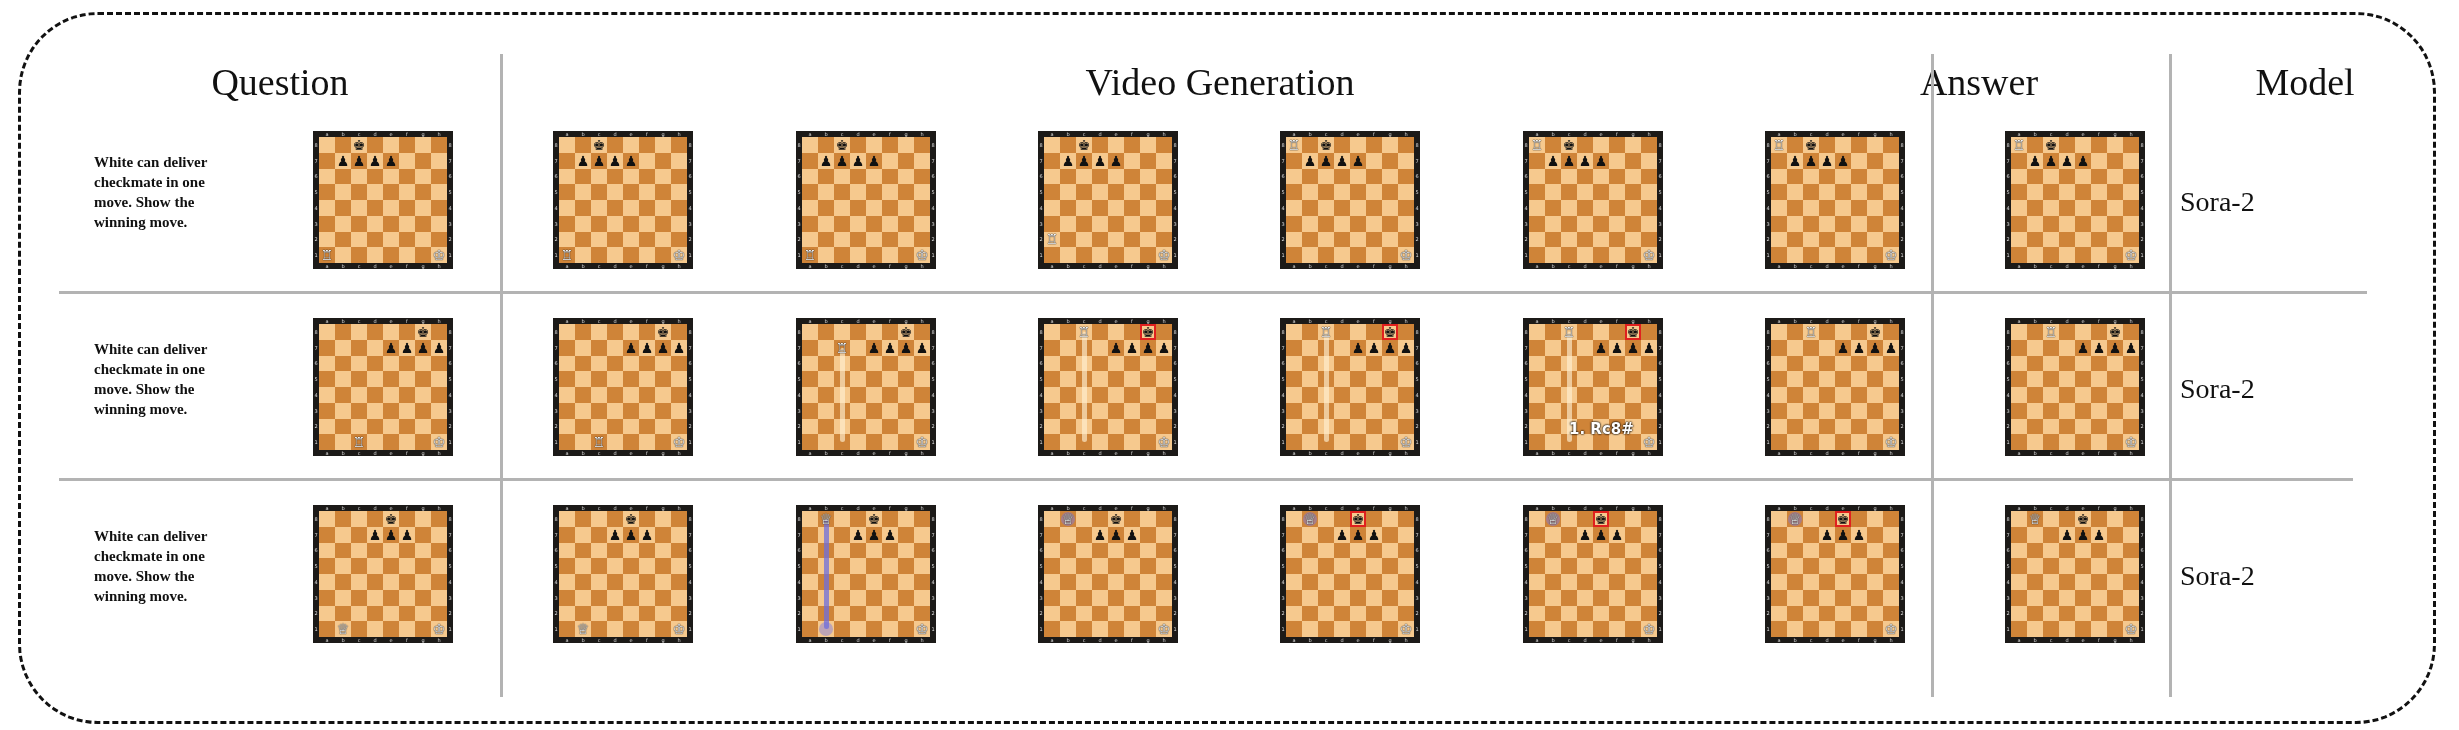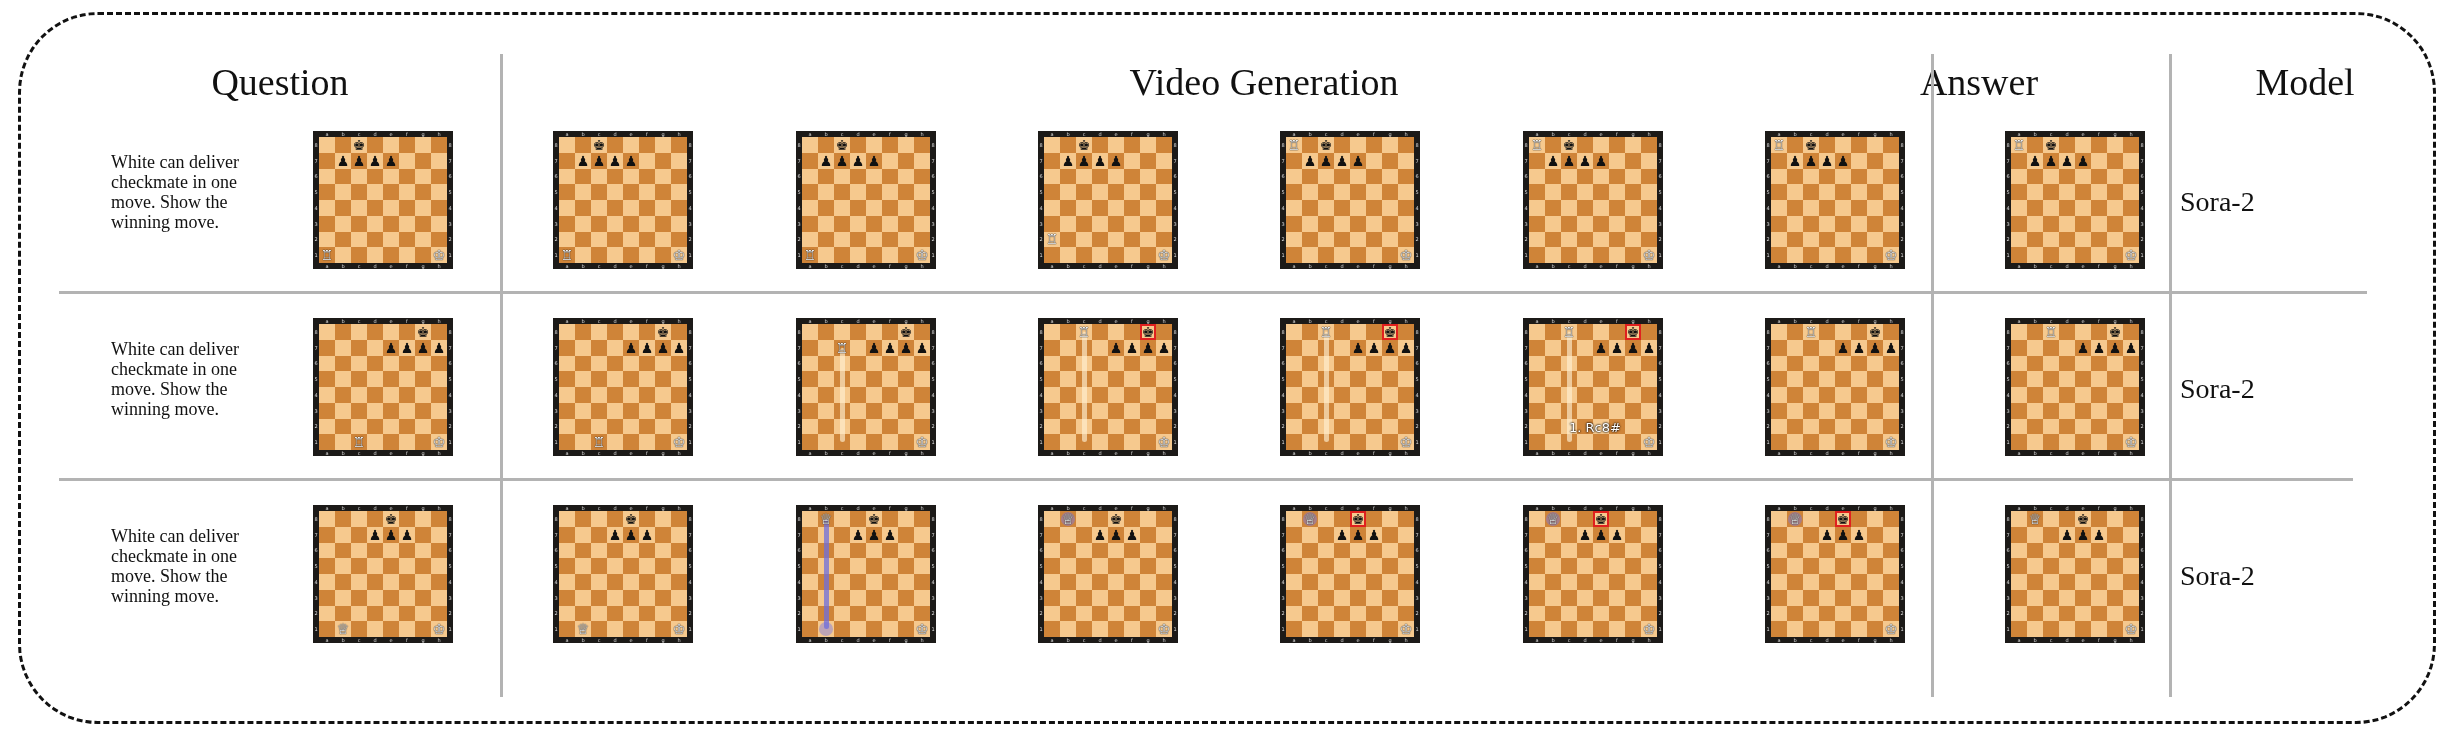"Video Generation" div.col-header { left: 1044px -> 1000px }
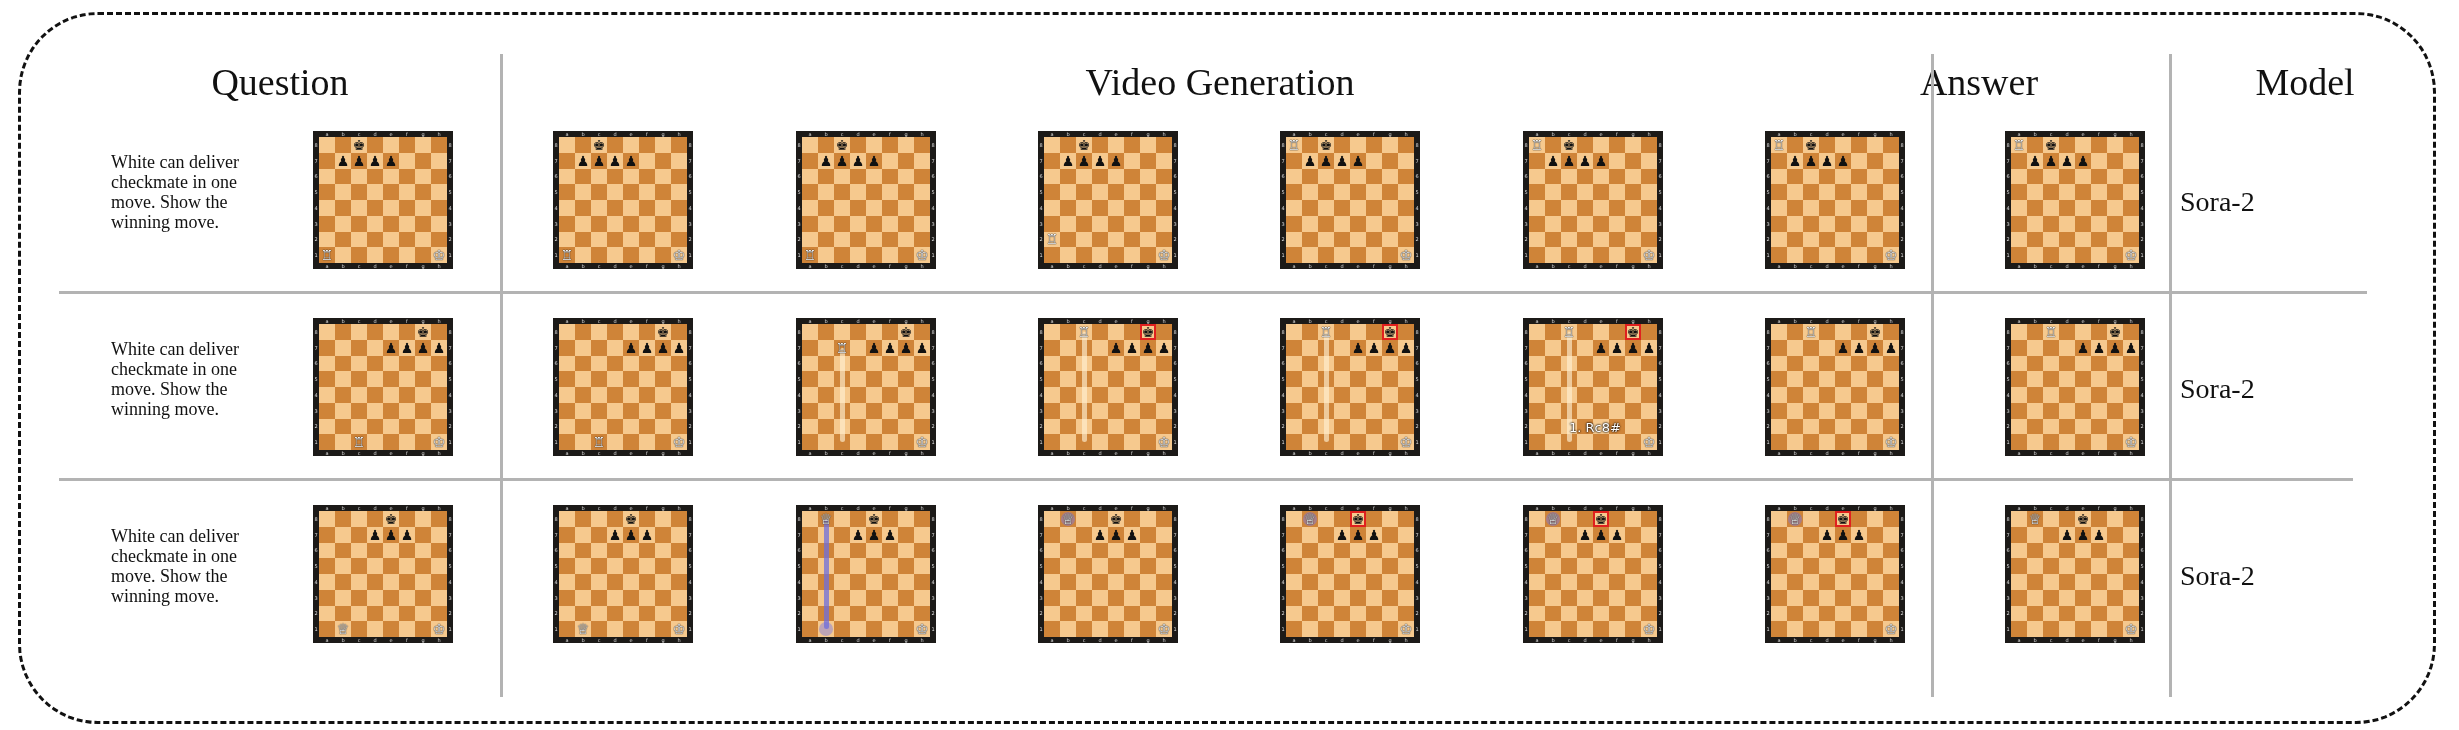"White can deliver checkmate in" .question-text { font-size: 18px -> 15px; font-weight: none -> bold; left: 111px -> 94px }
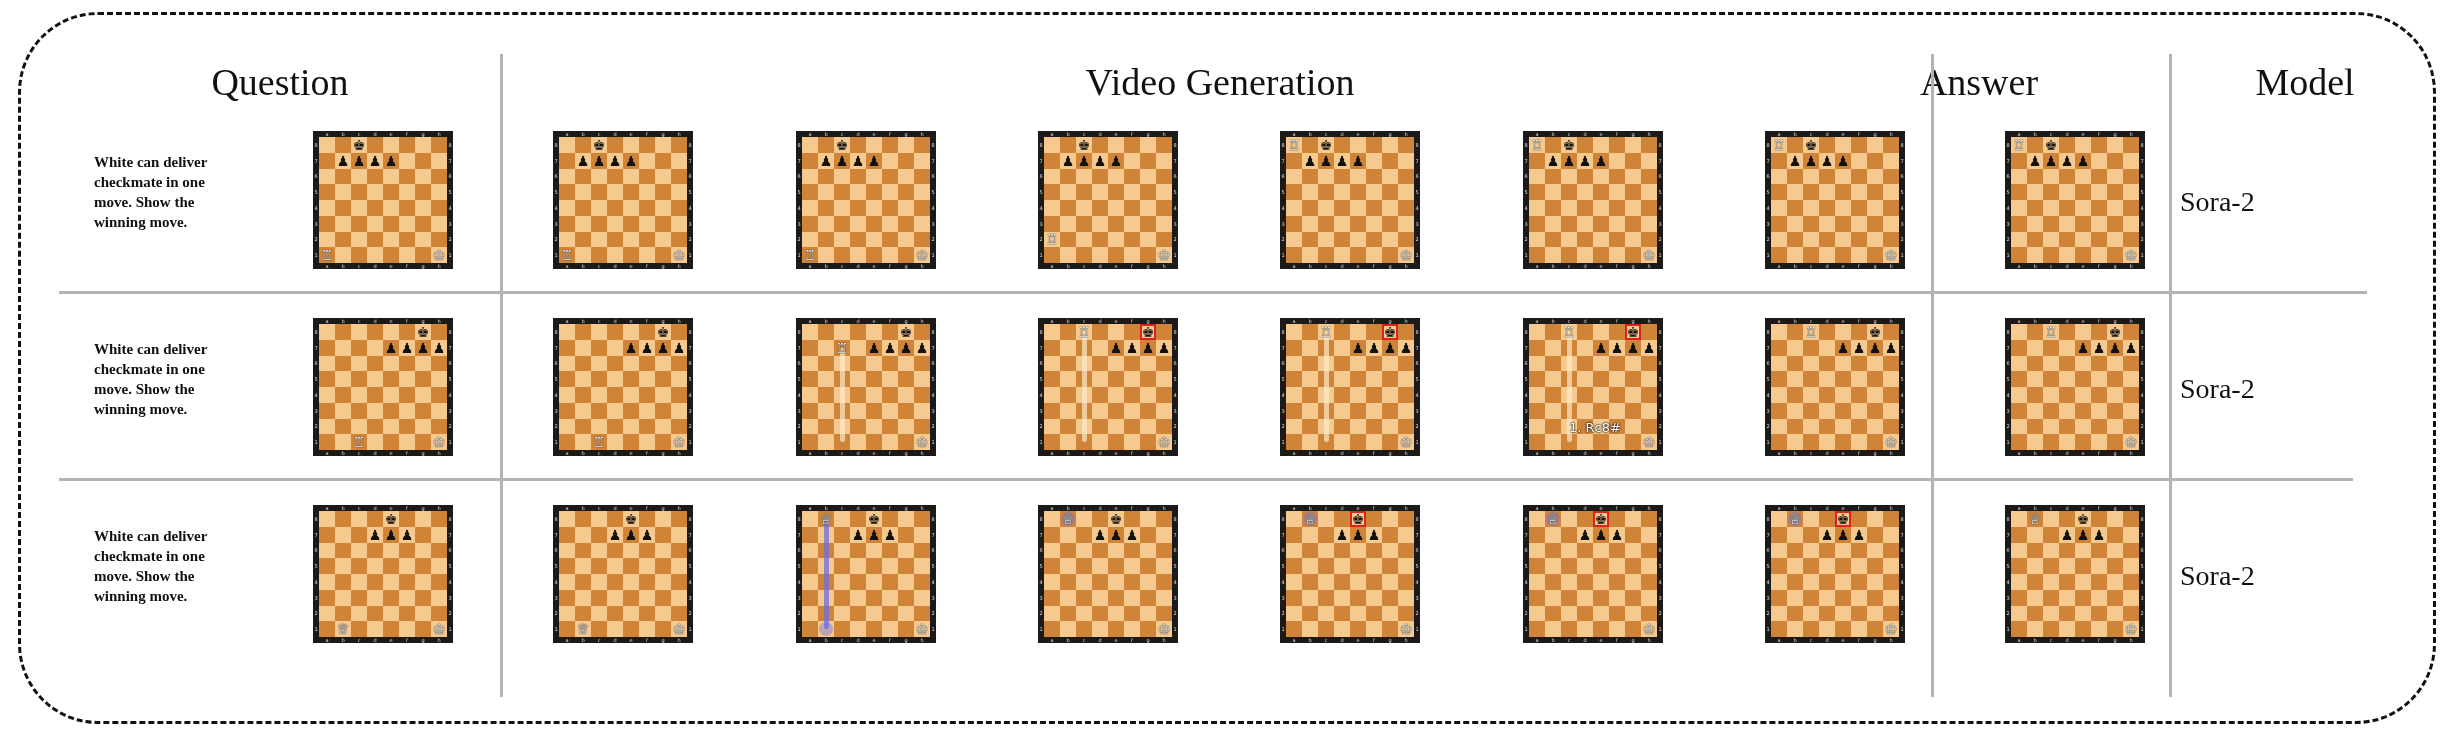"1. Rc8#" .overlay-text { font-size: 13px -> 15px; font-weight: normal -> bold }
